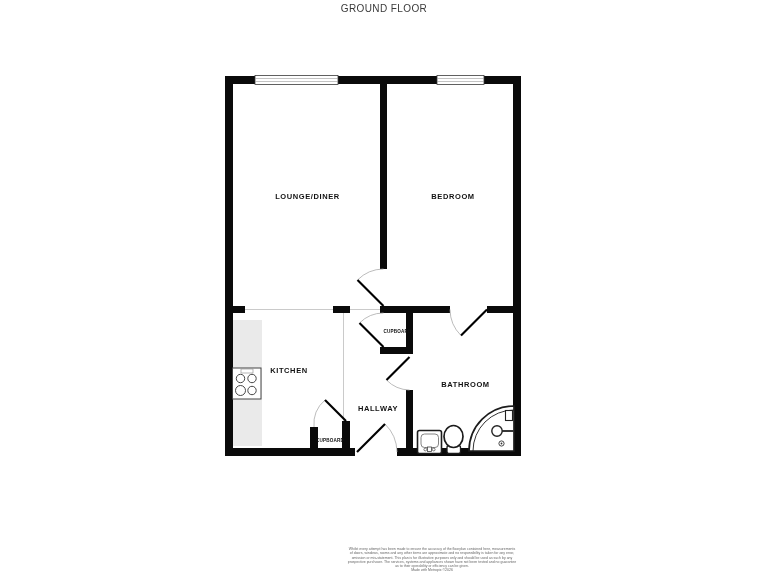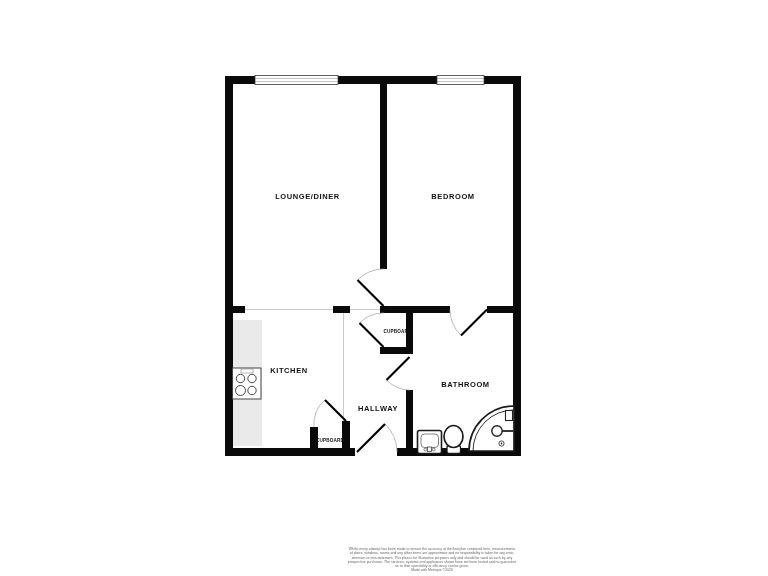"GROUND FLOOR" div.title { html: none -> <div>GROUND FLOOR</div> }
